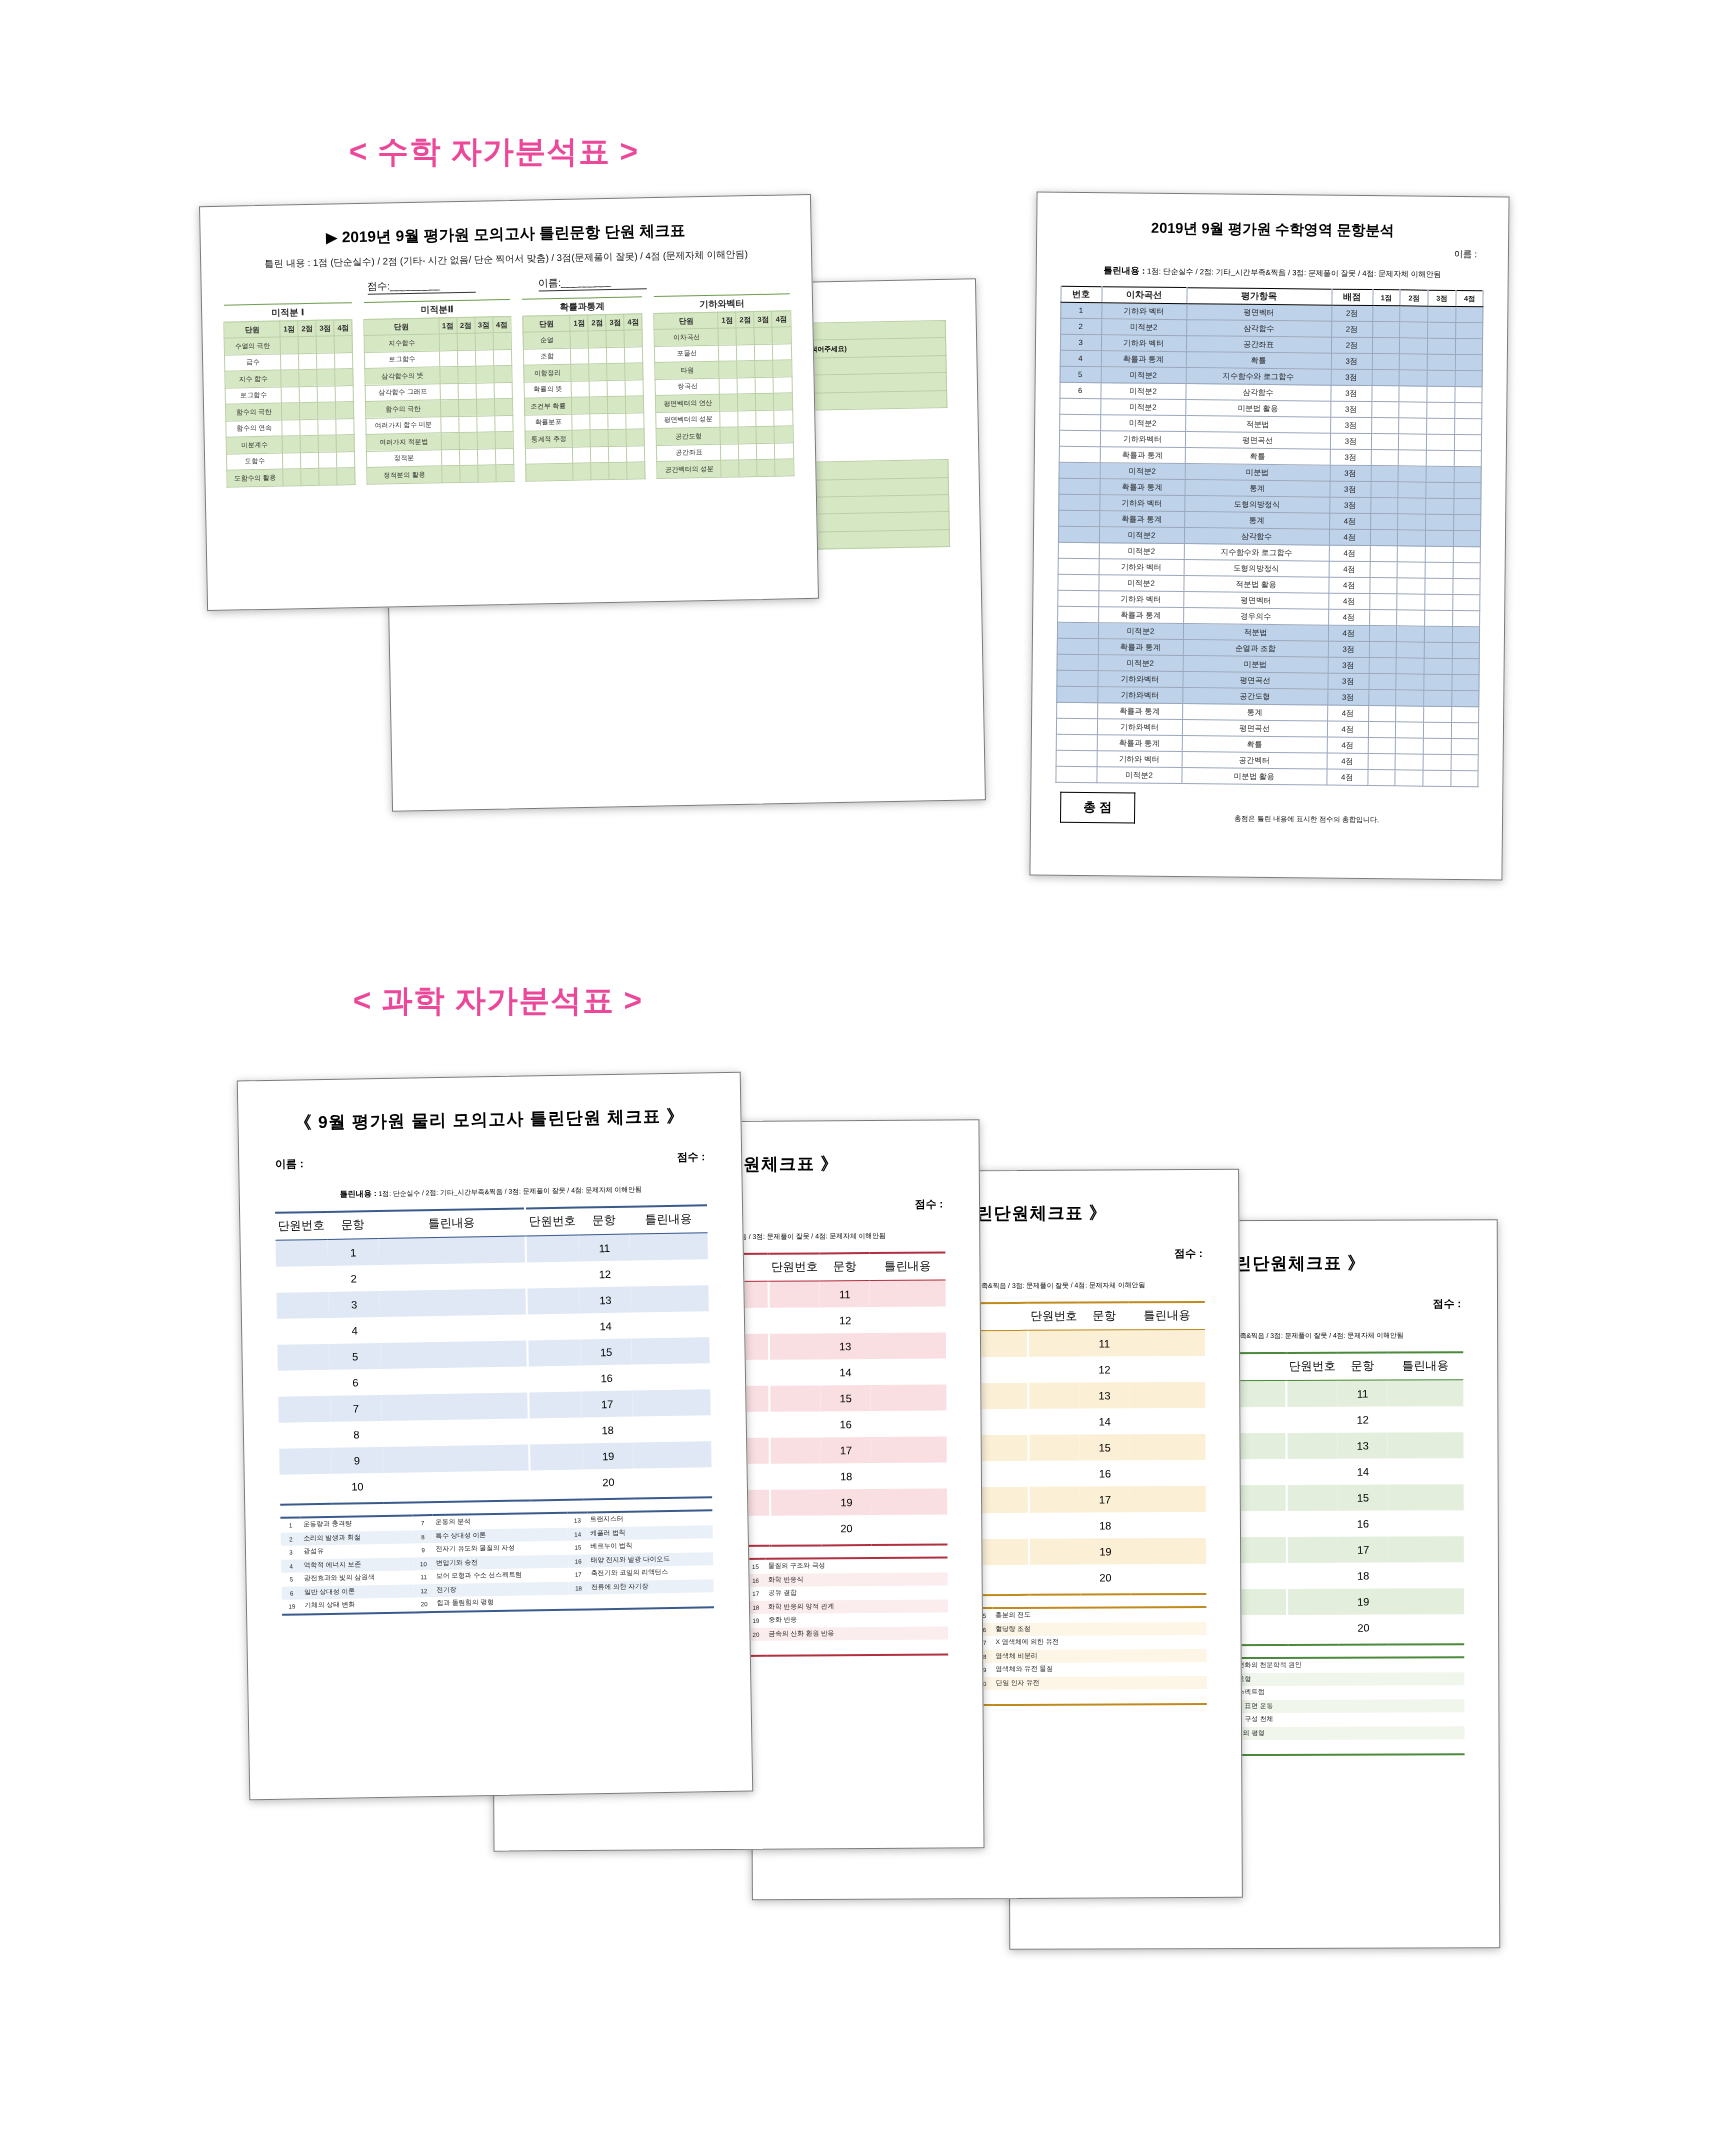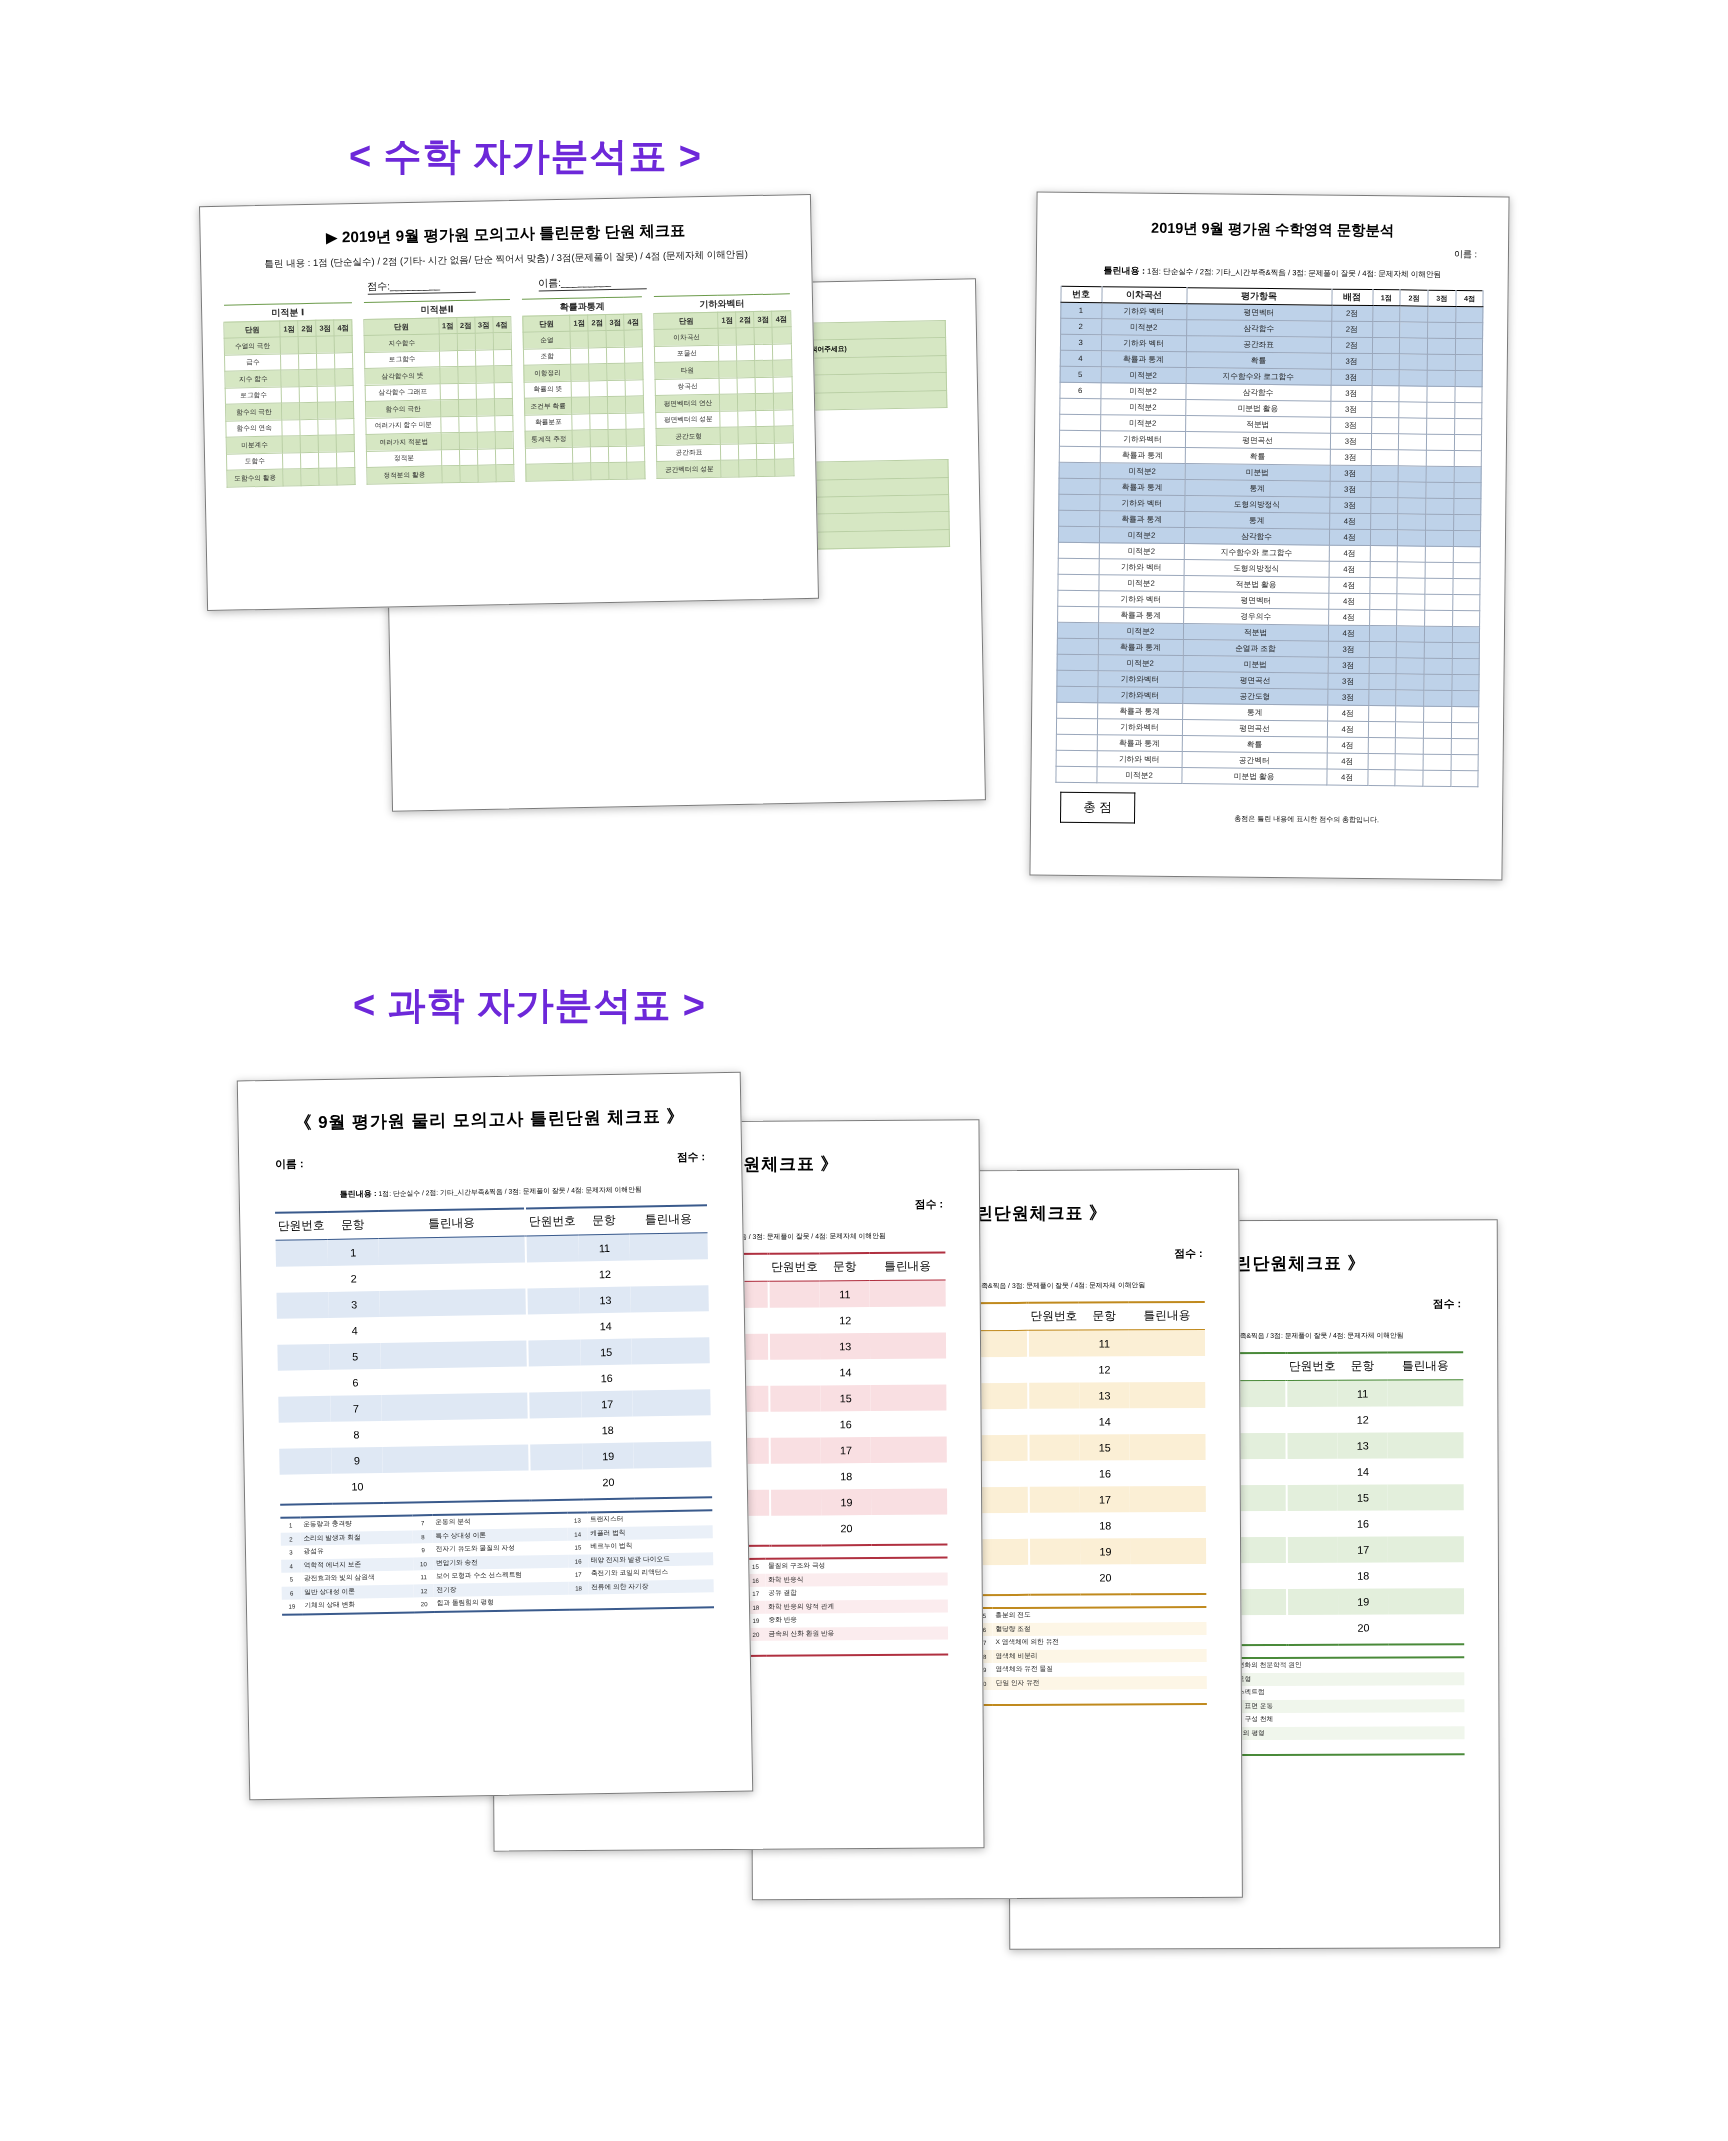"< 수학 자가분석표 >" .section-title { color: #6d28d9 -> #ec4899; font-size: 38px -> 31px }
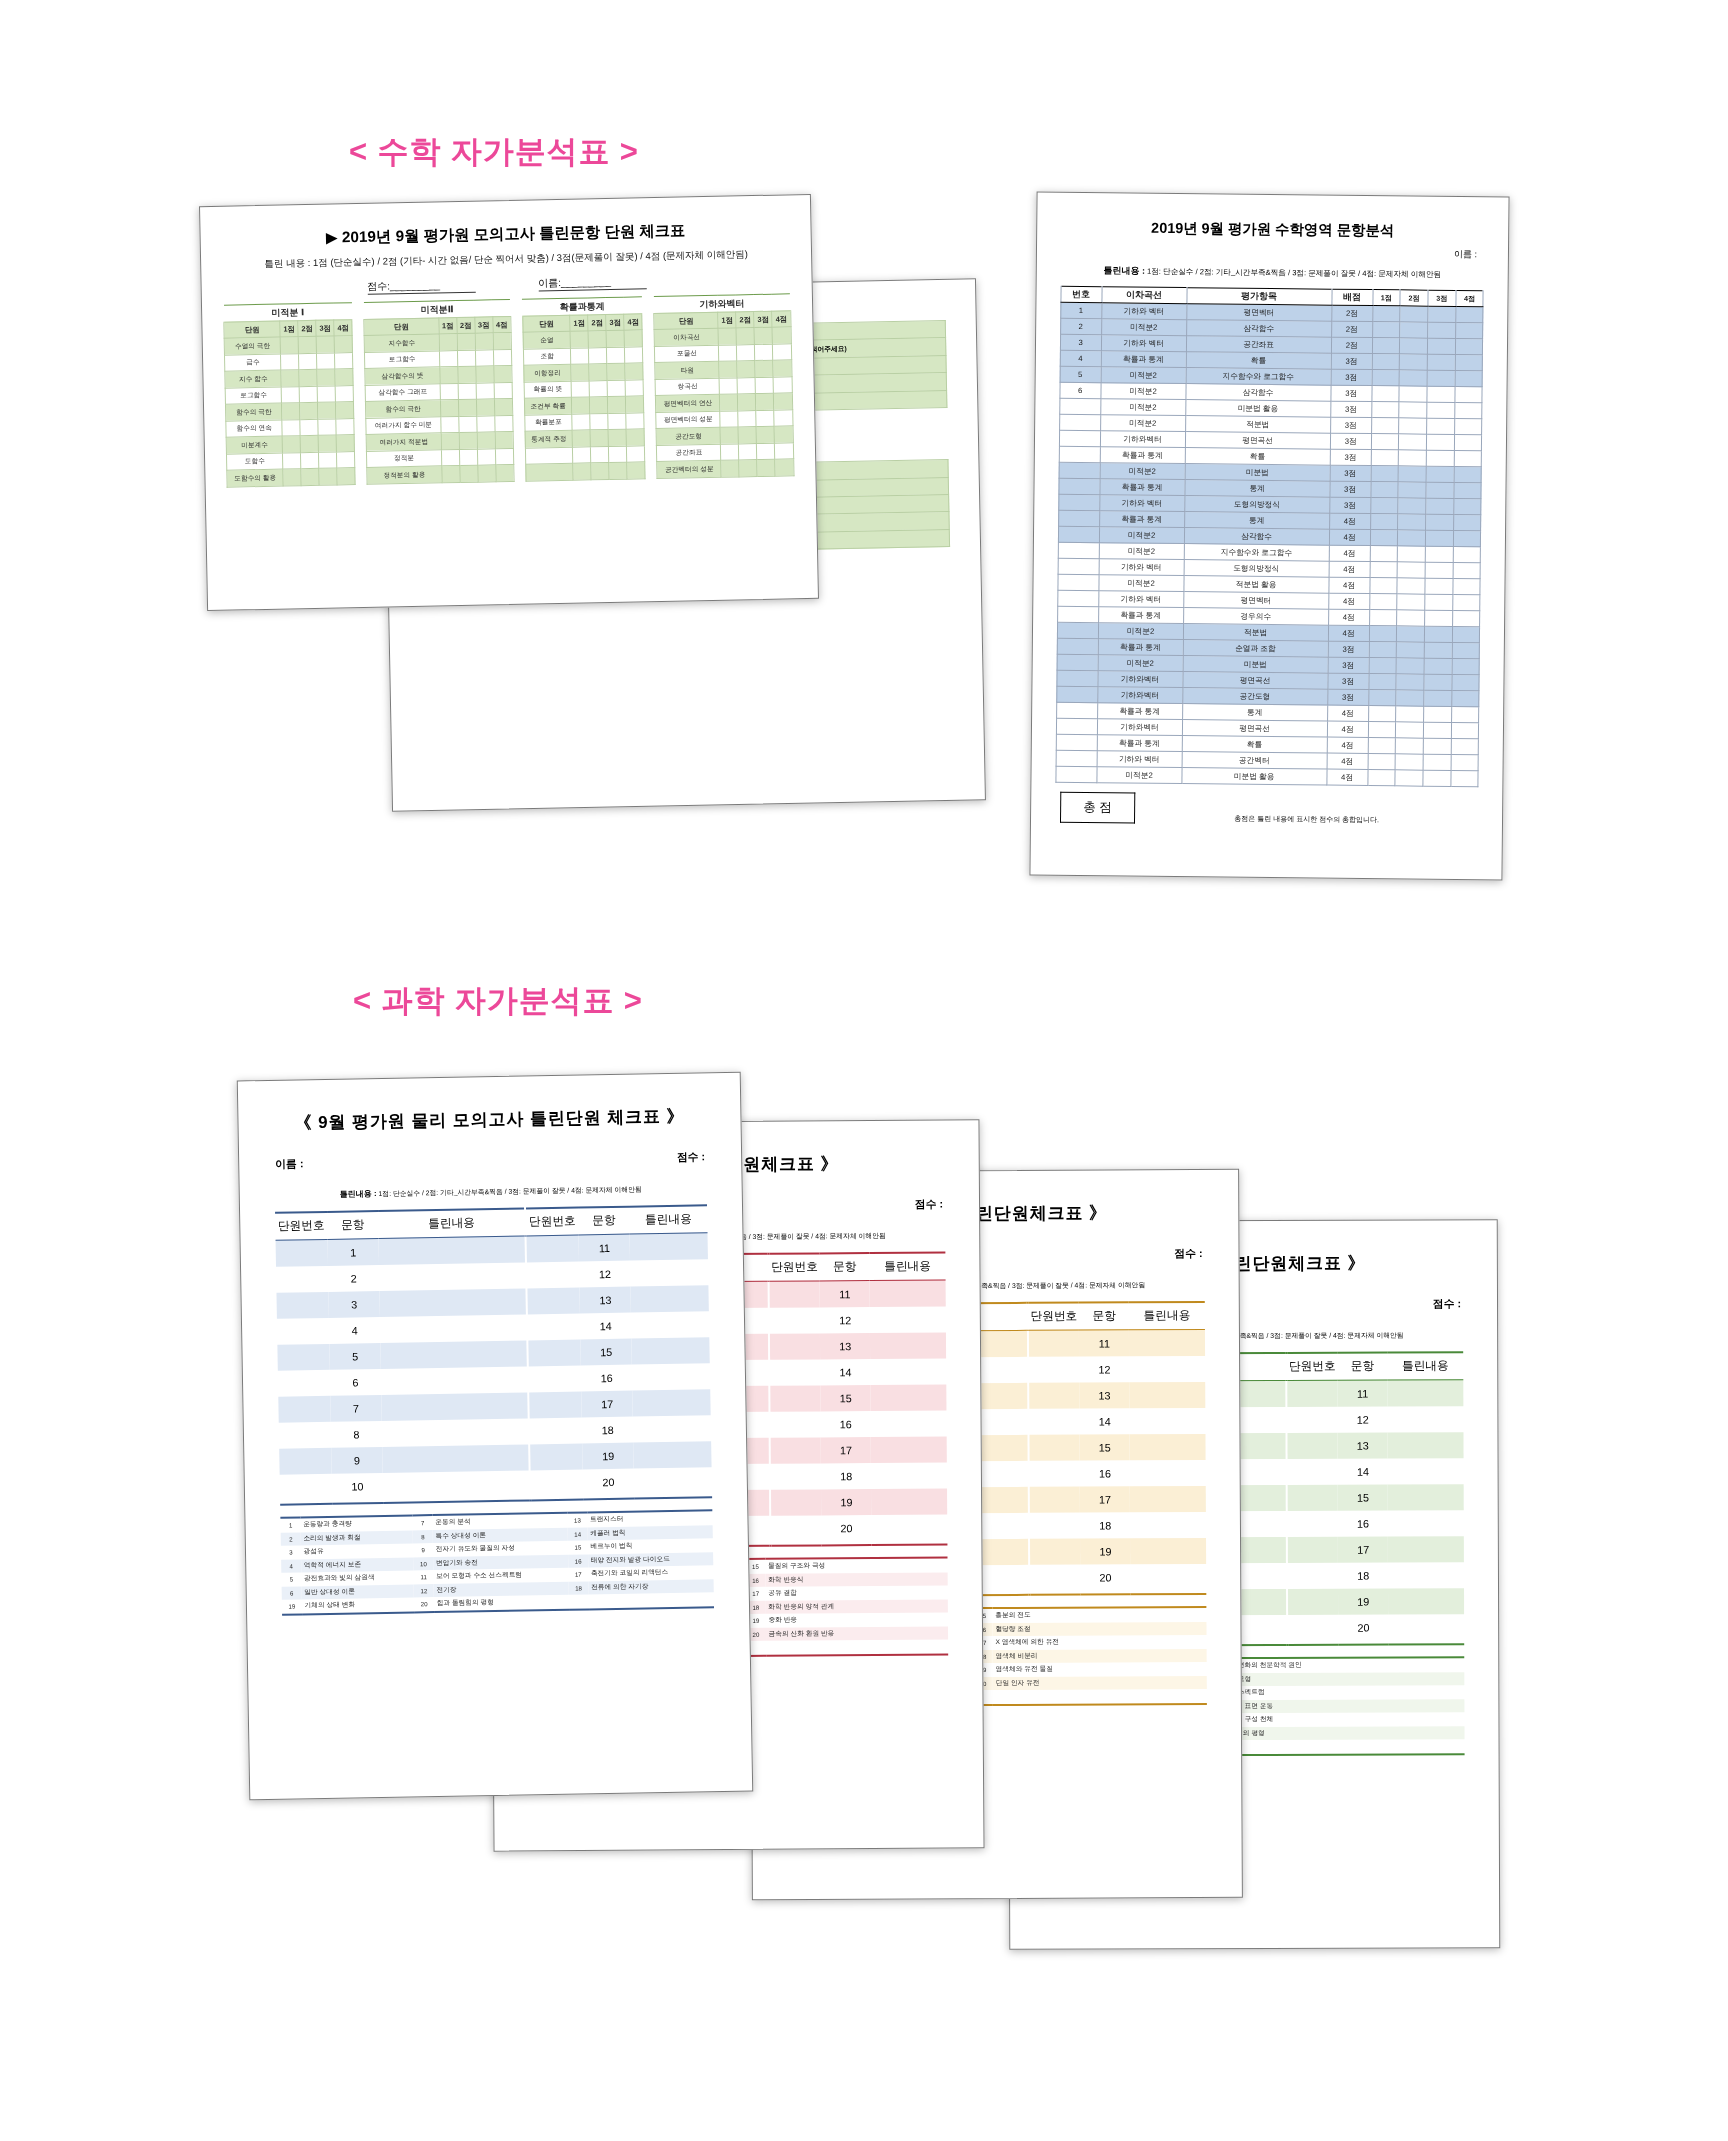"총 점" table.tot td { font-weight: 400 -> 700 }
